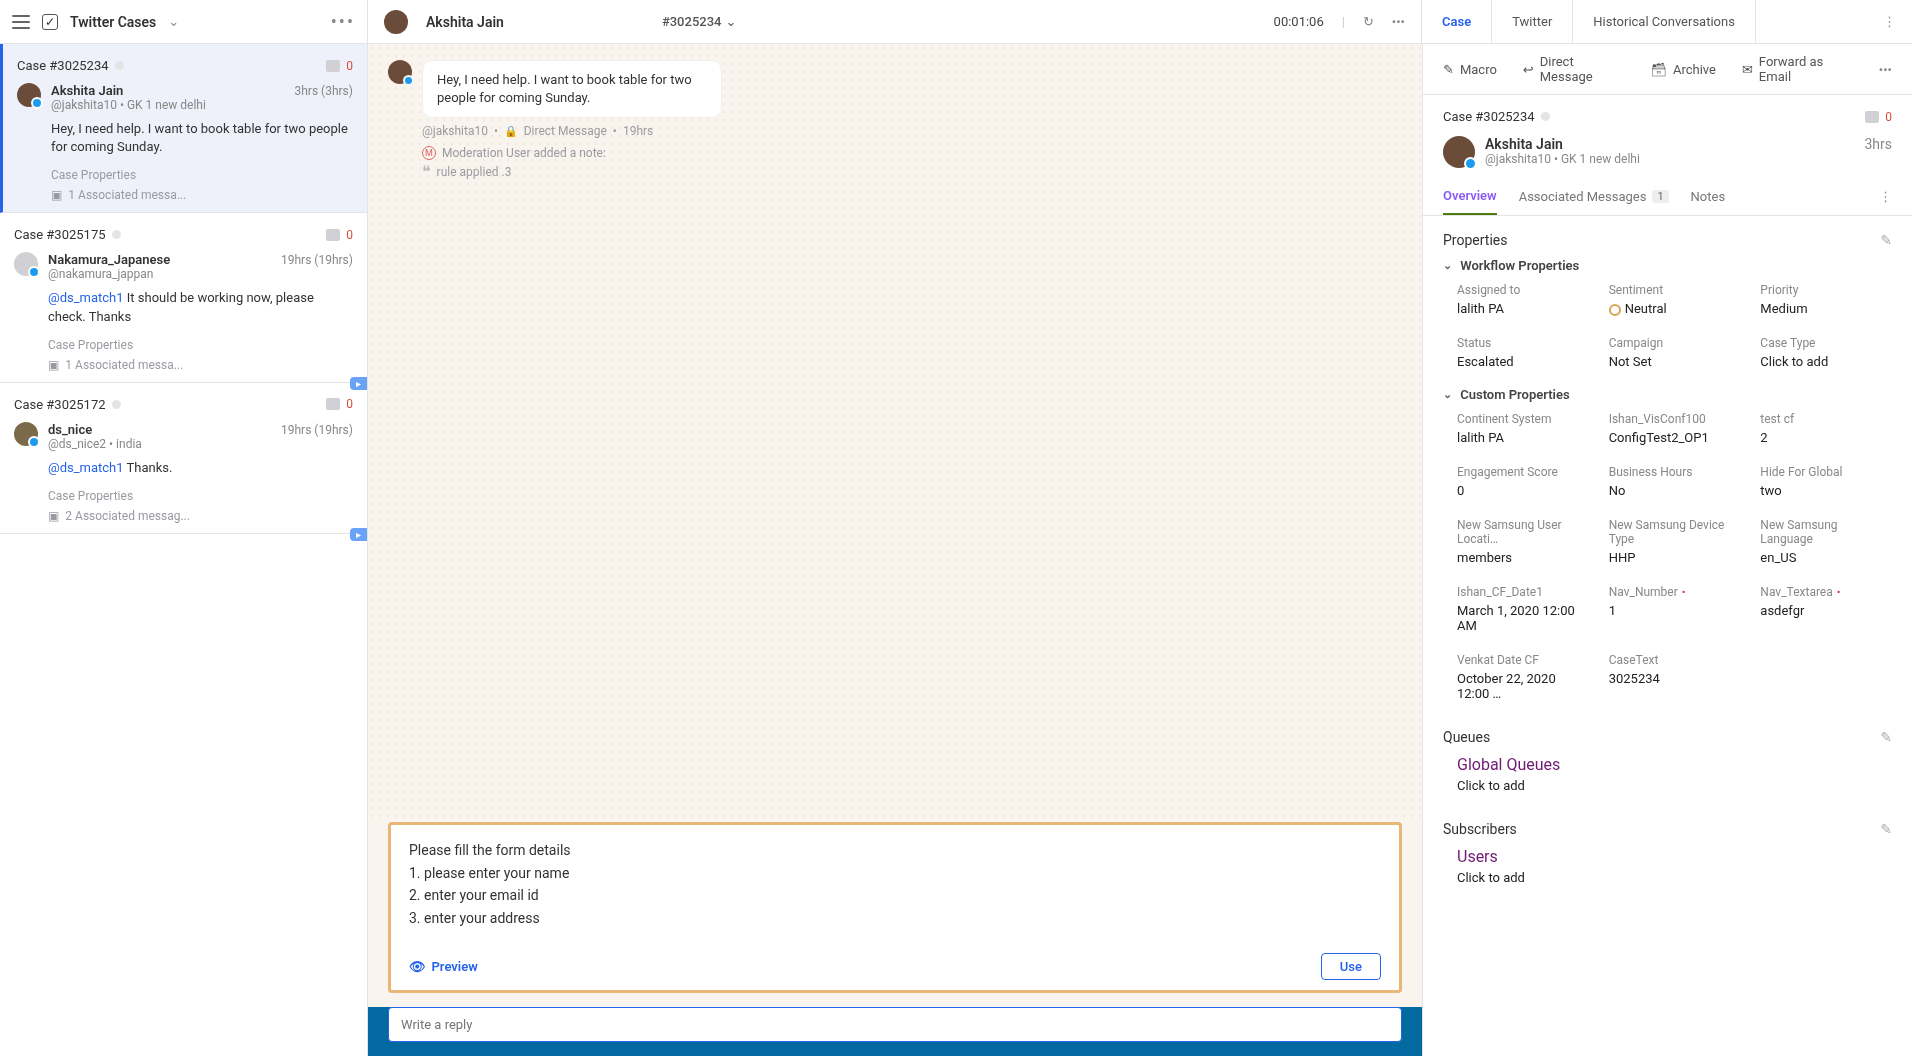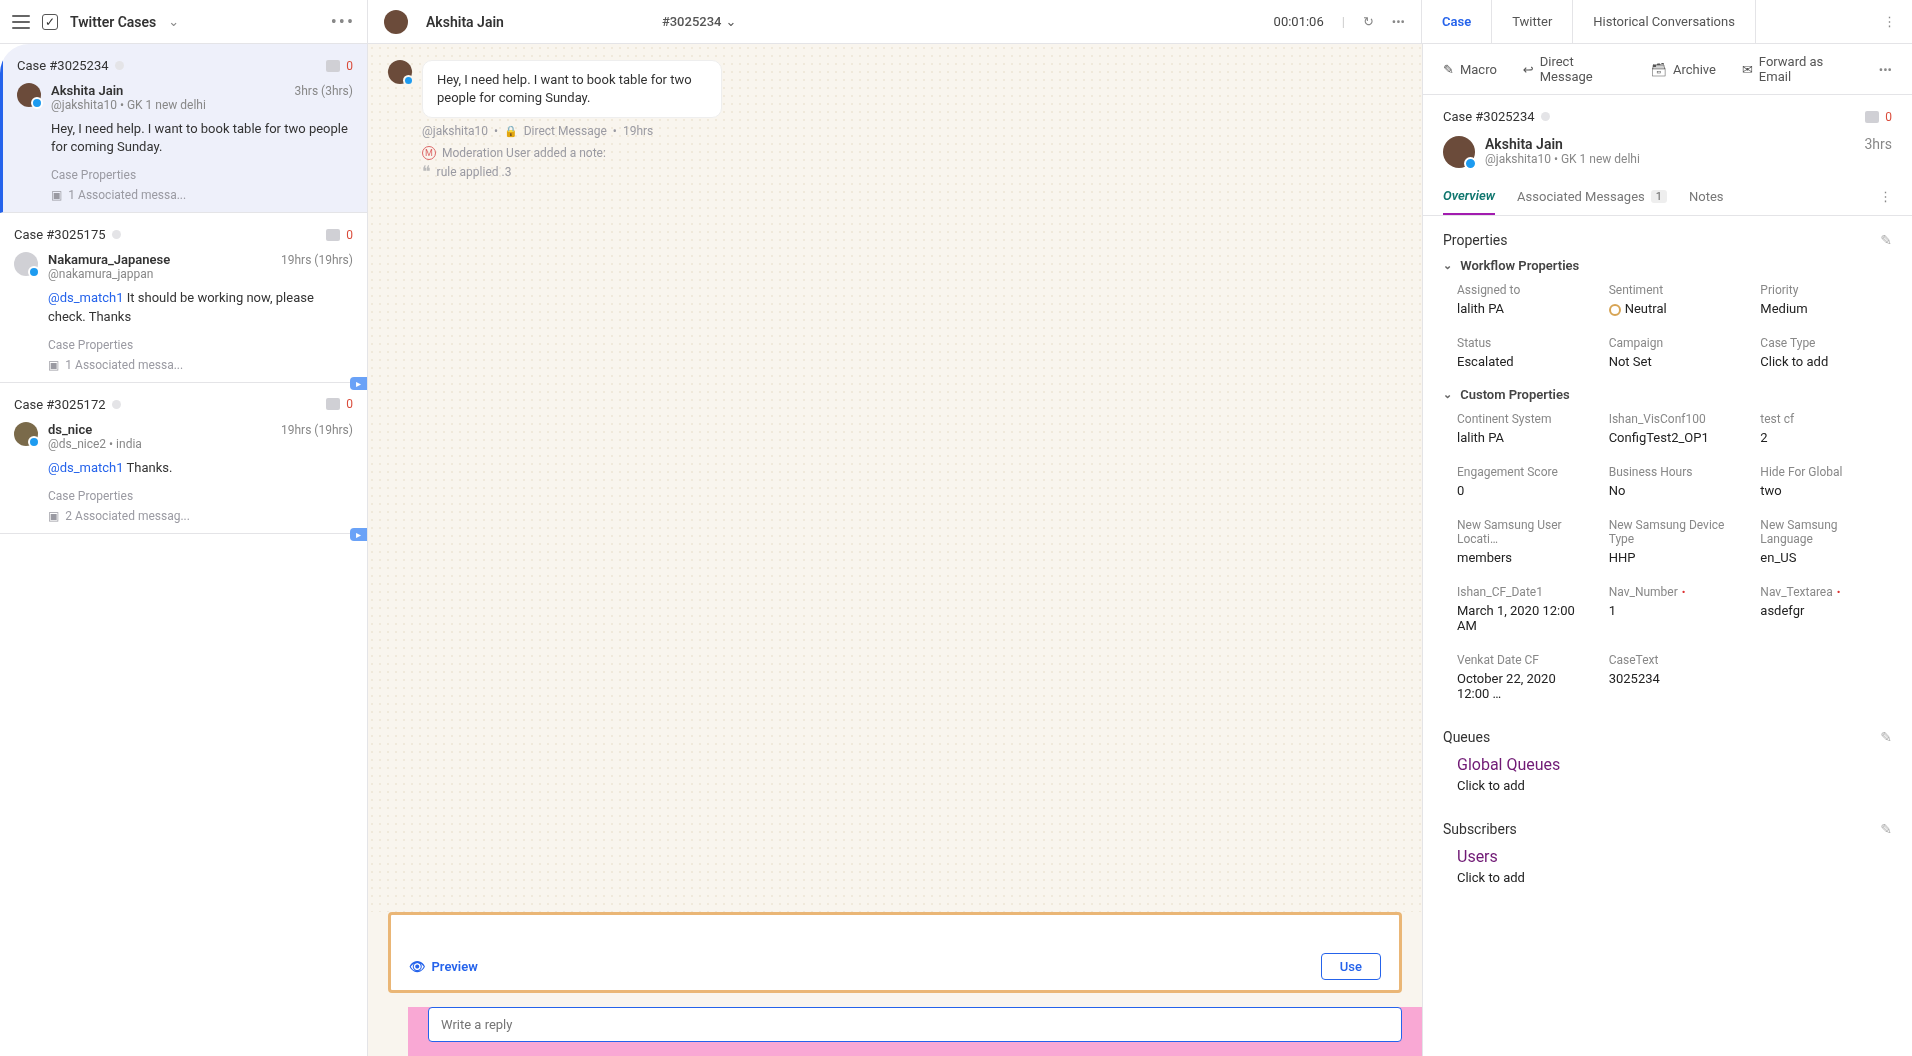"Case #3025234" .main { border-radius: 29px -> none }
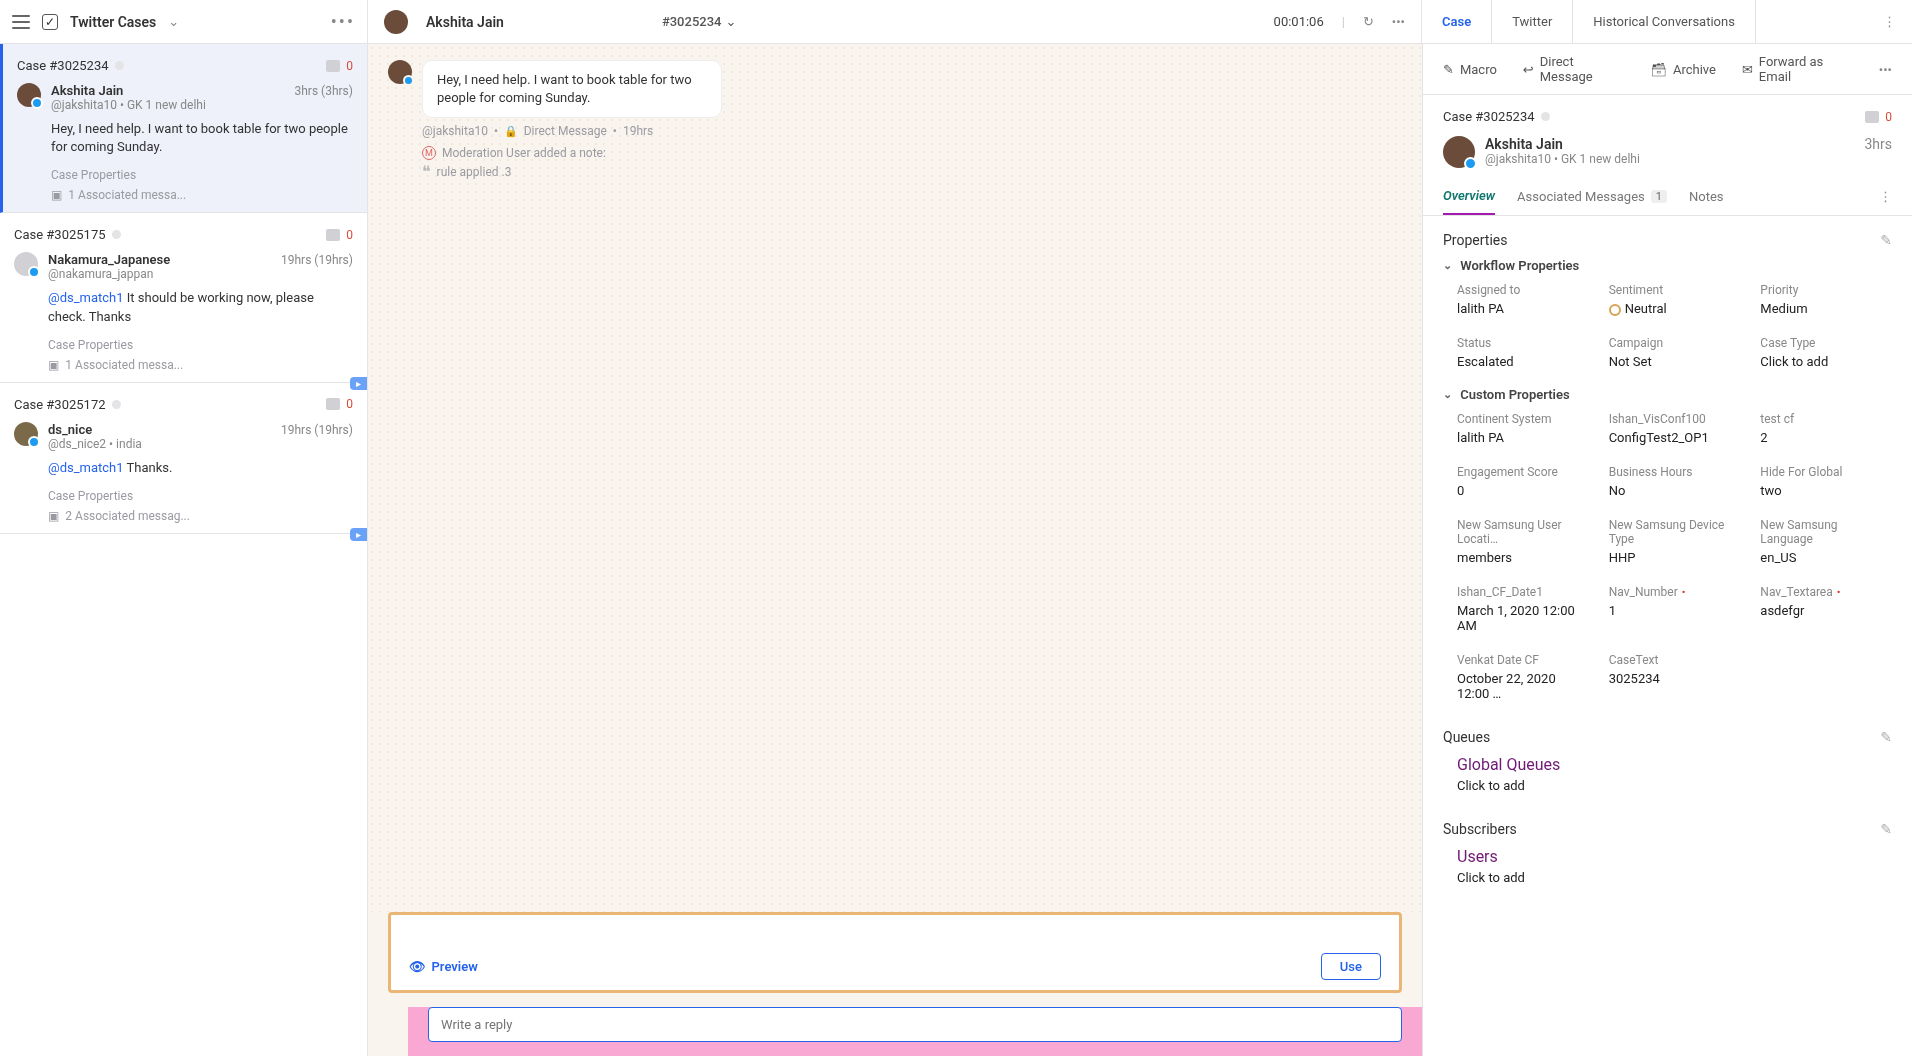"Overview" .ptab.active { border-bottom: 2px solid #a21caf -> 2px solid #4d7c0f; color: #0f766e -> #8b5cf6; font-style: italic -> none }
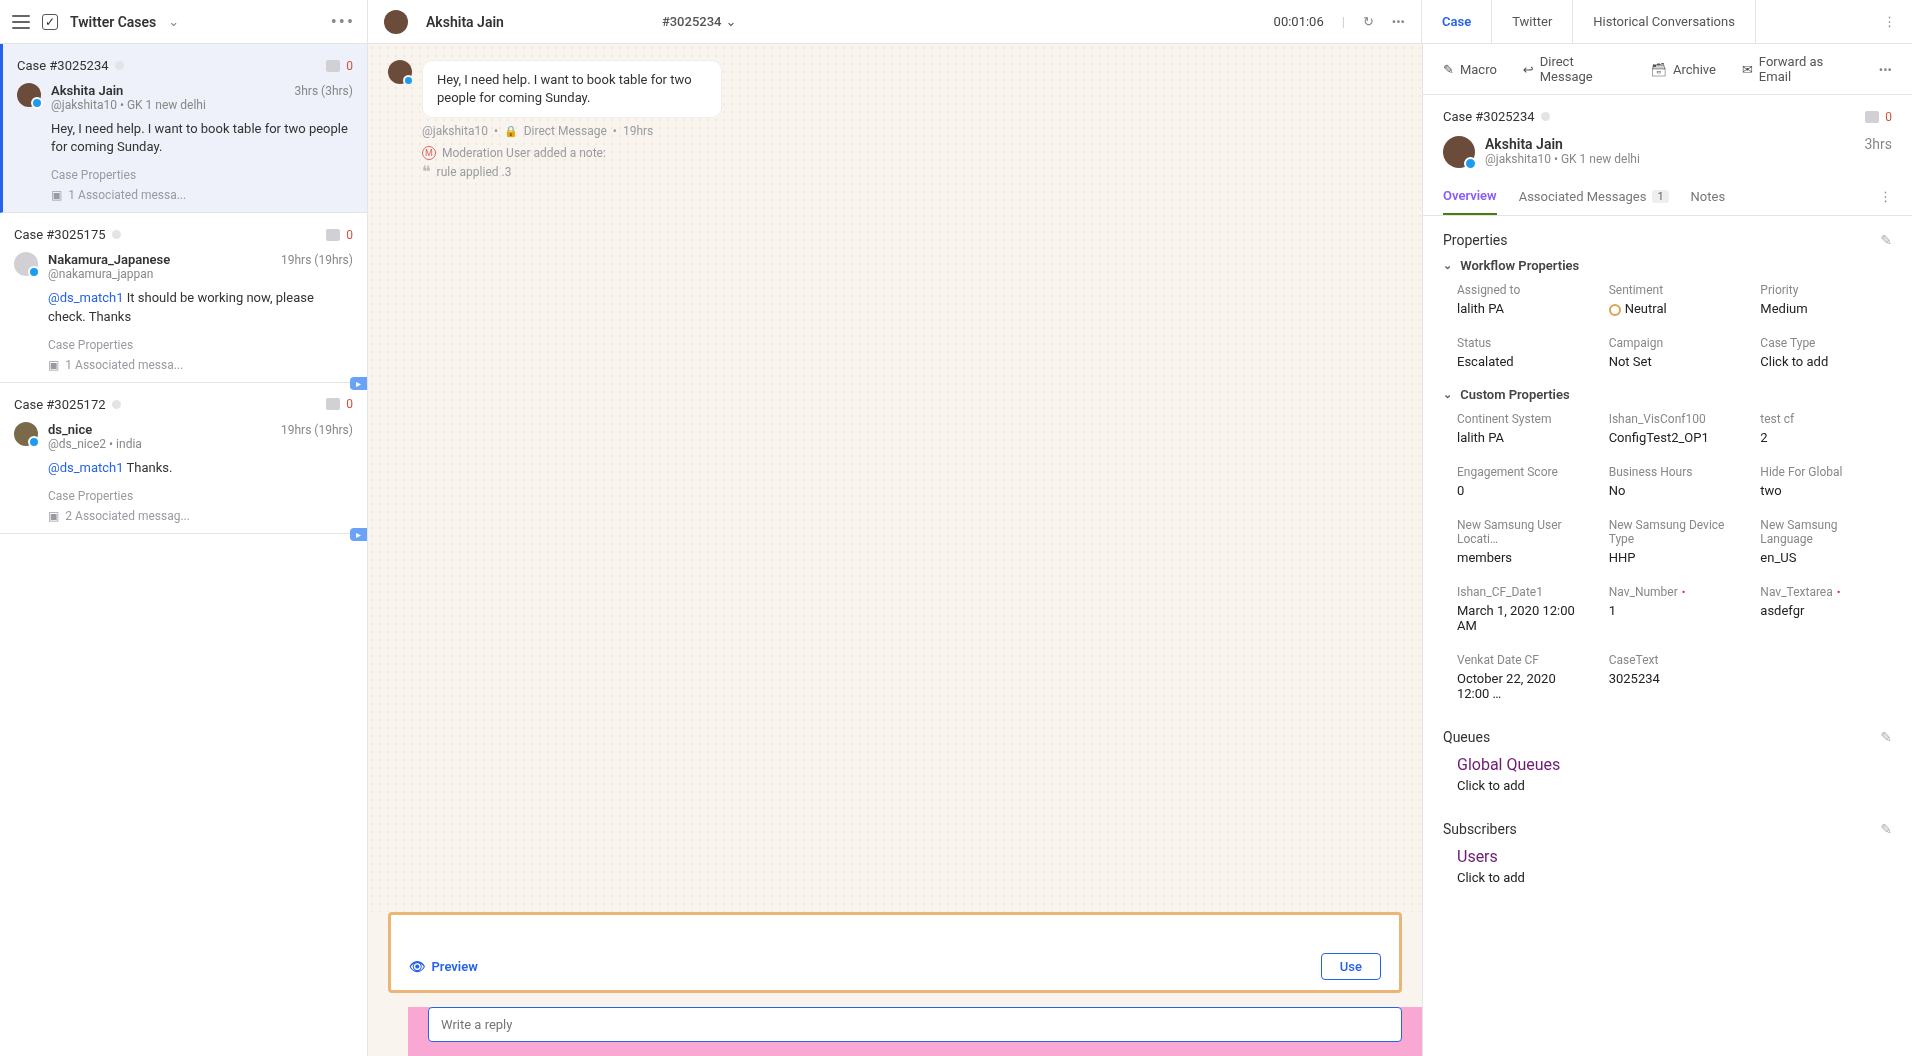"Please fill the form details" div.body { html: none -> <div> <div>Please fill the form details</div> <div>1. please enter your name</div> <div>2. enter your email id</div> <div>3. enter your address</div> </div> }
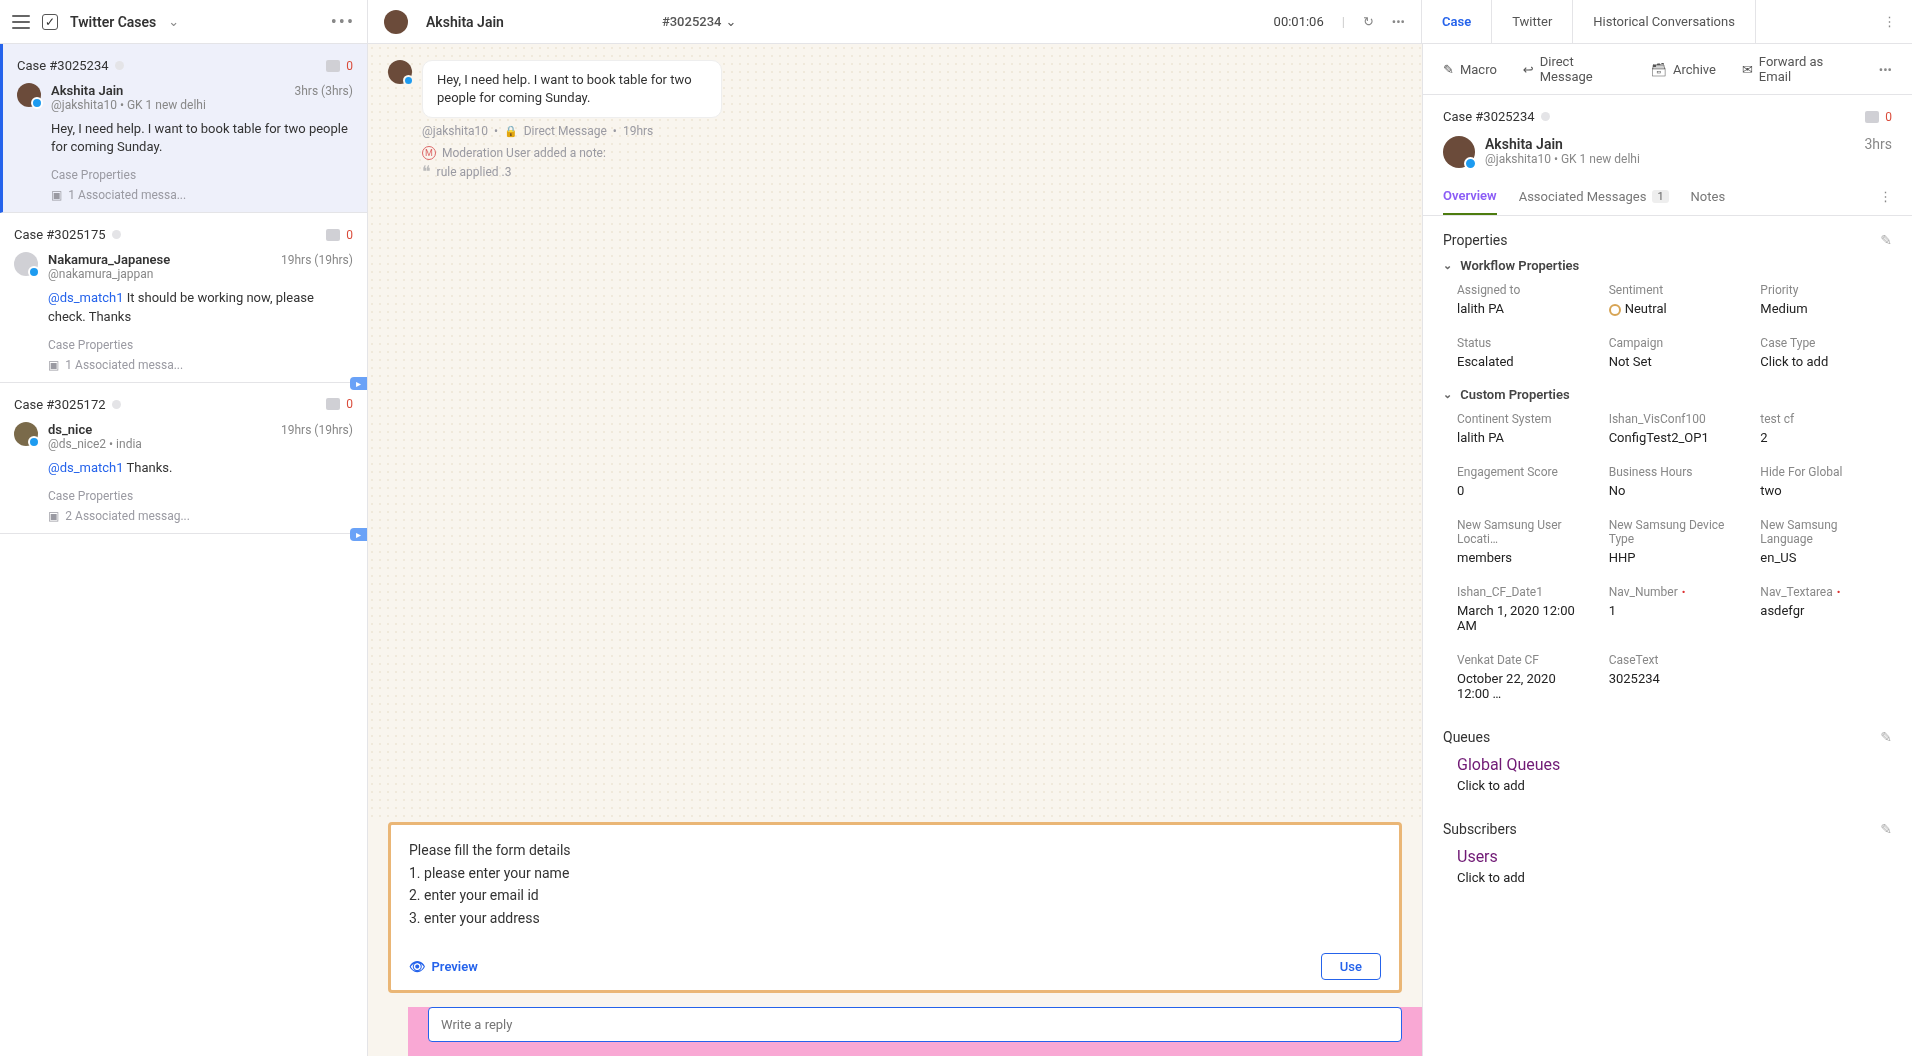"Write a reply" .reply-wrap { background: #f9a8d4 -> #0369a1; margin-left: 40px -> none }
